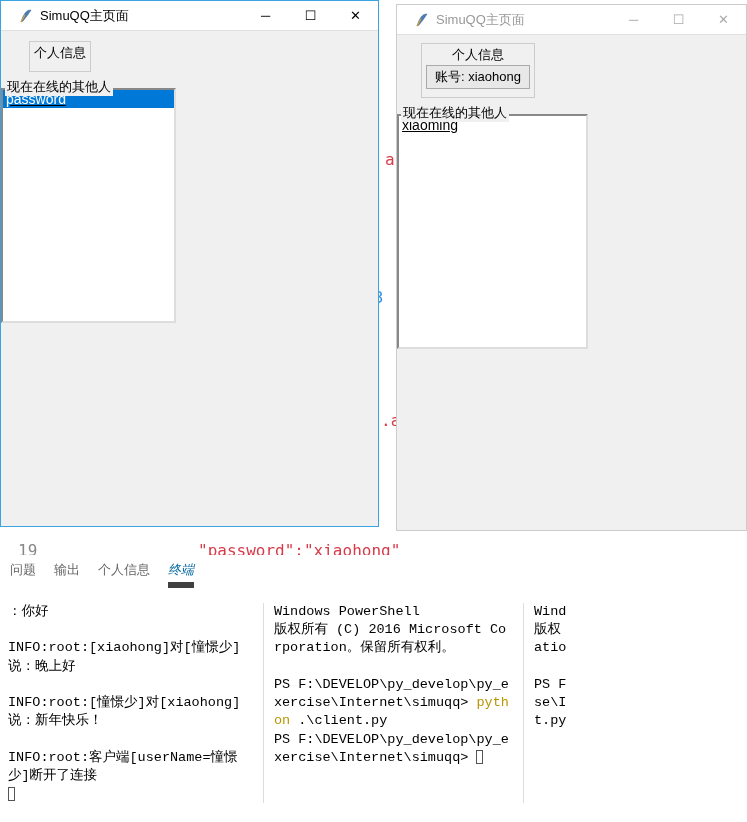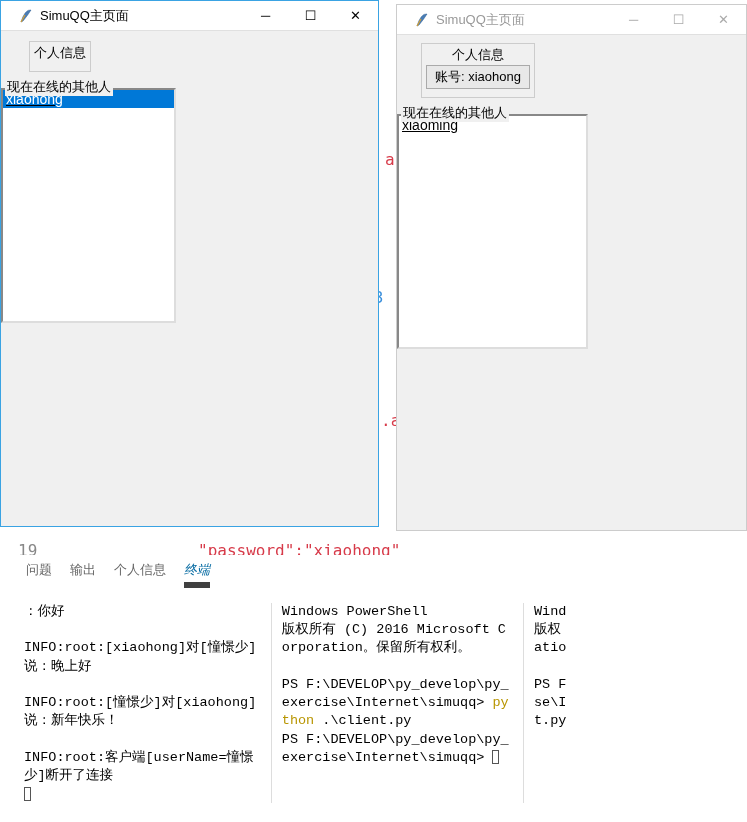"xiaohong" div.listbox-item { text: xiaohong -> password }
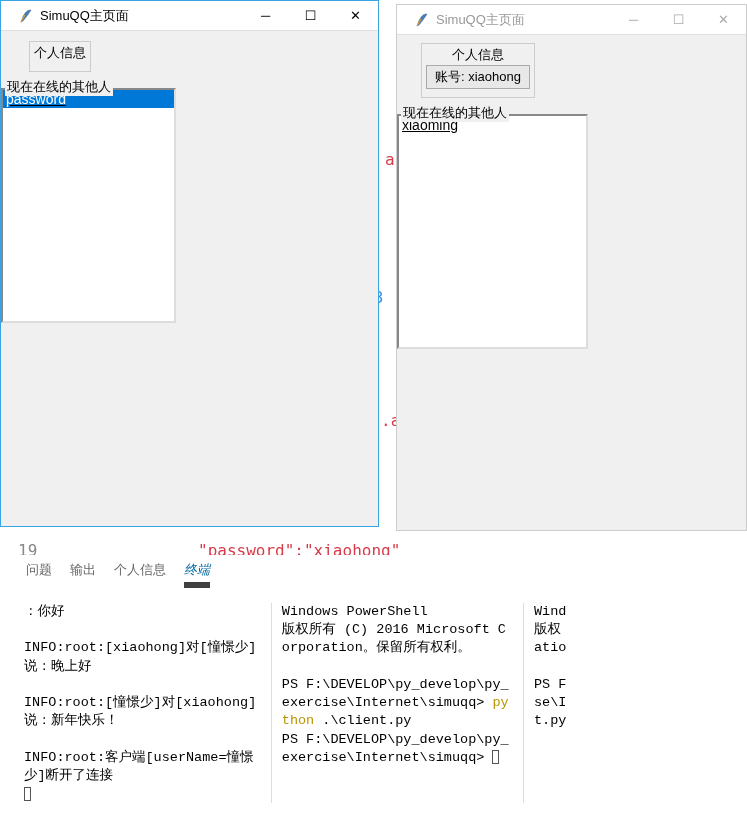"问题" .bottom-panel { padding-left: 16px -> none }
